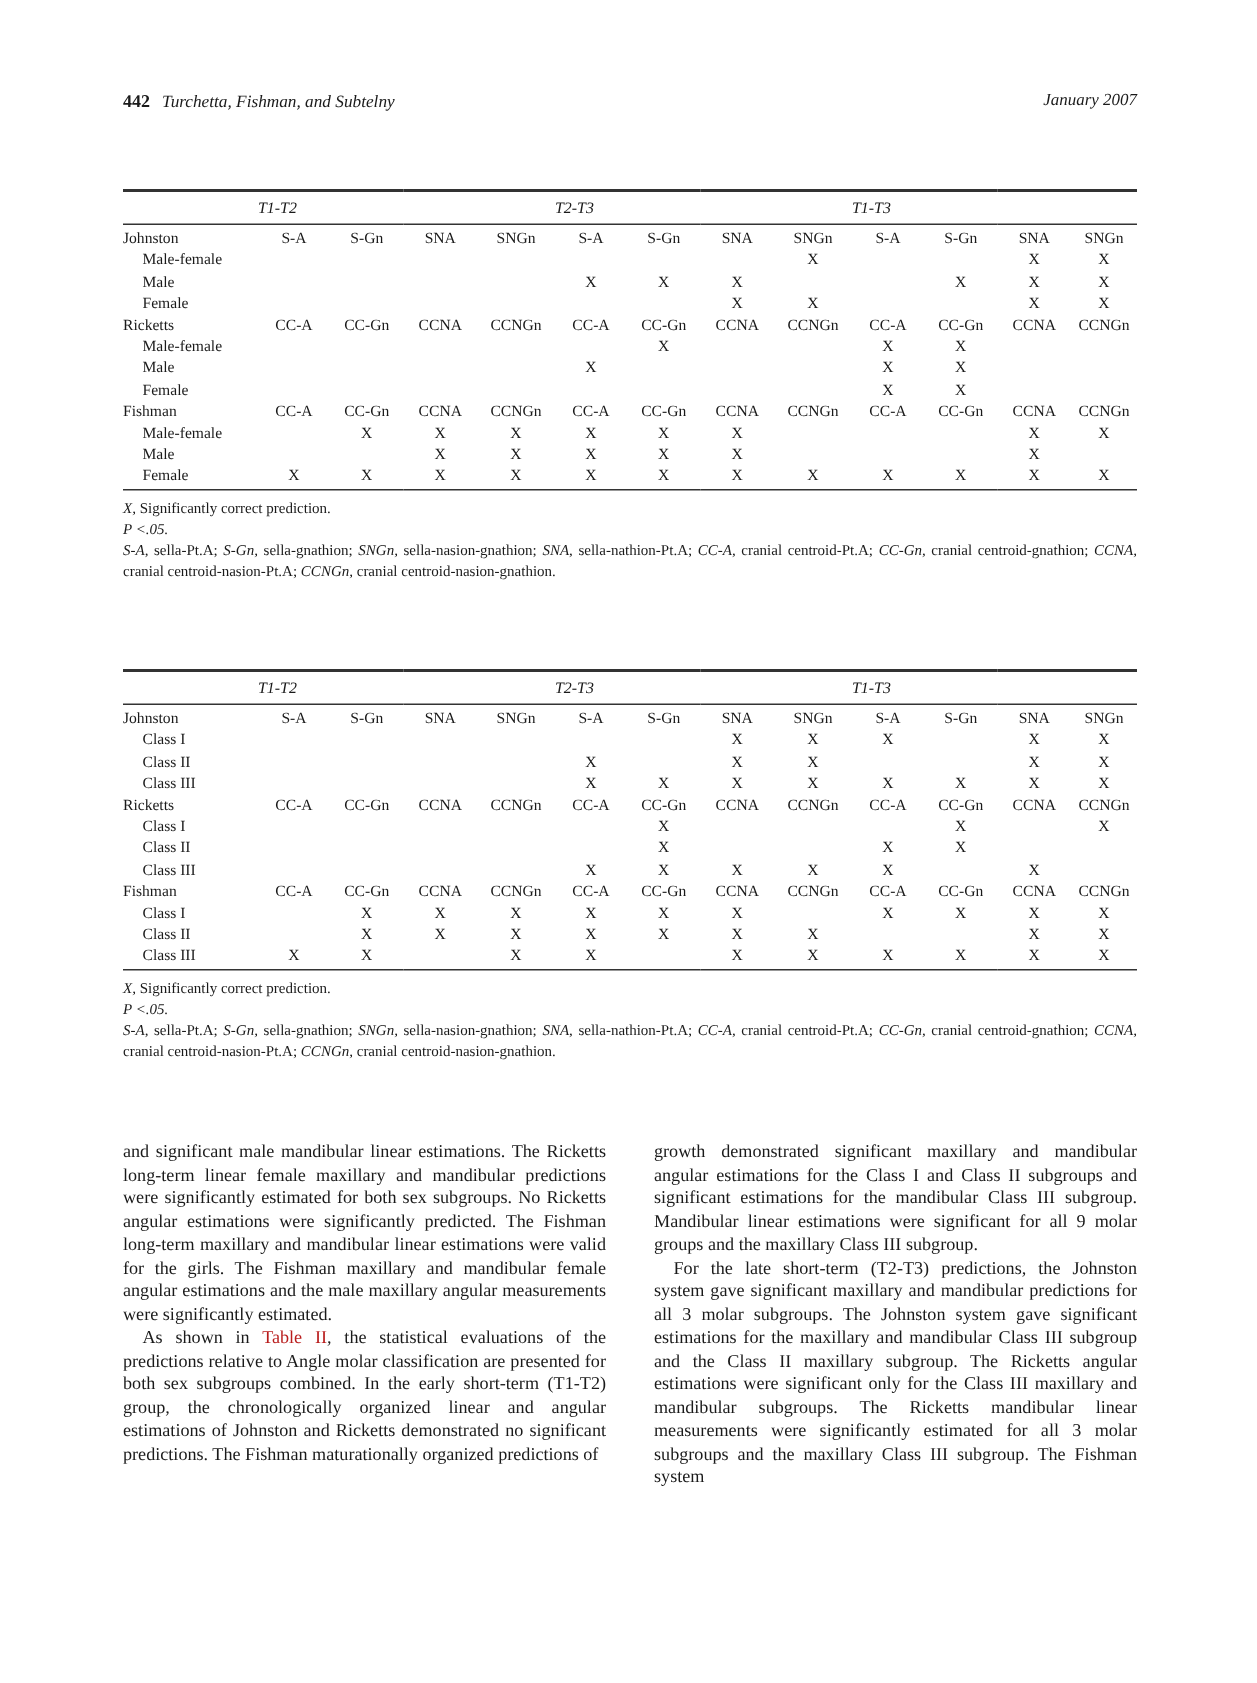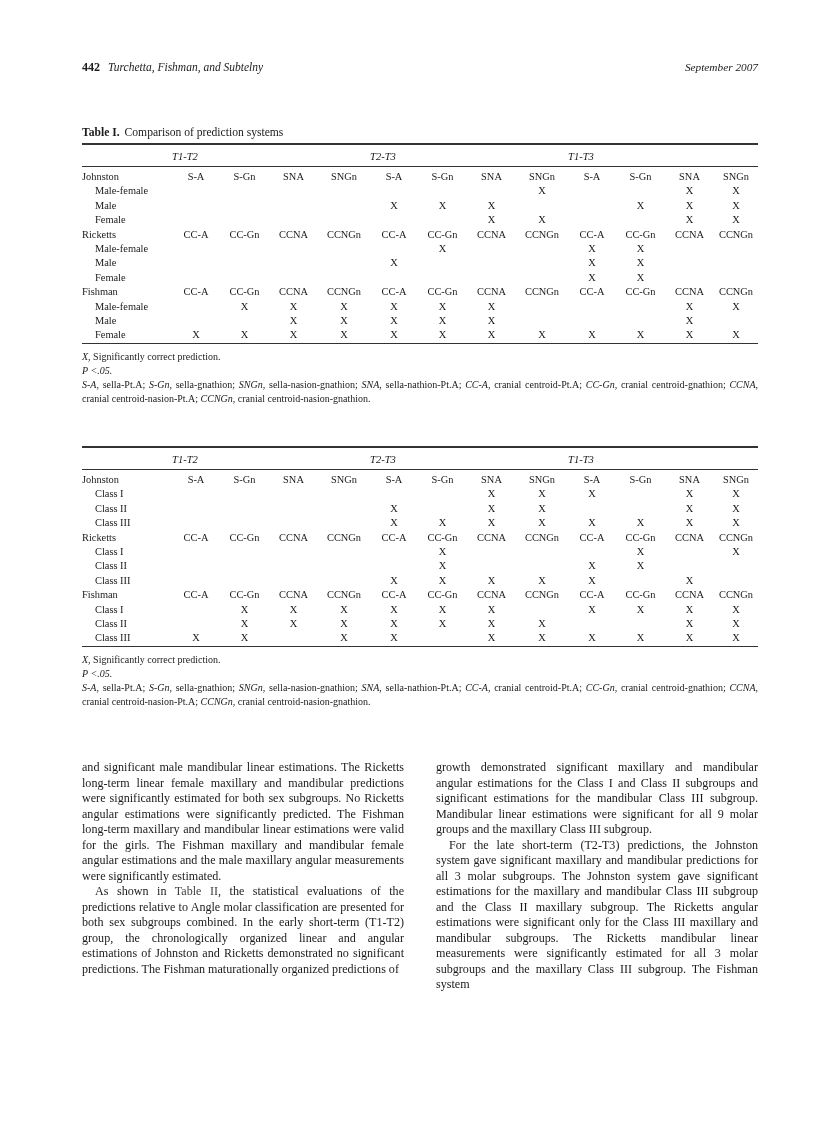"September 2007" div { text: September -> January }
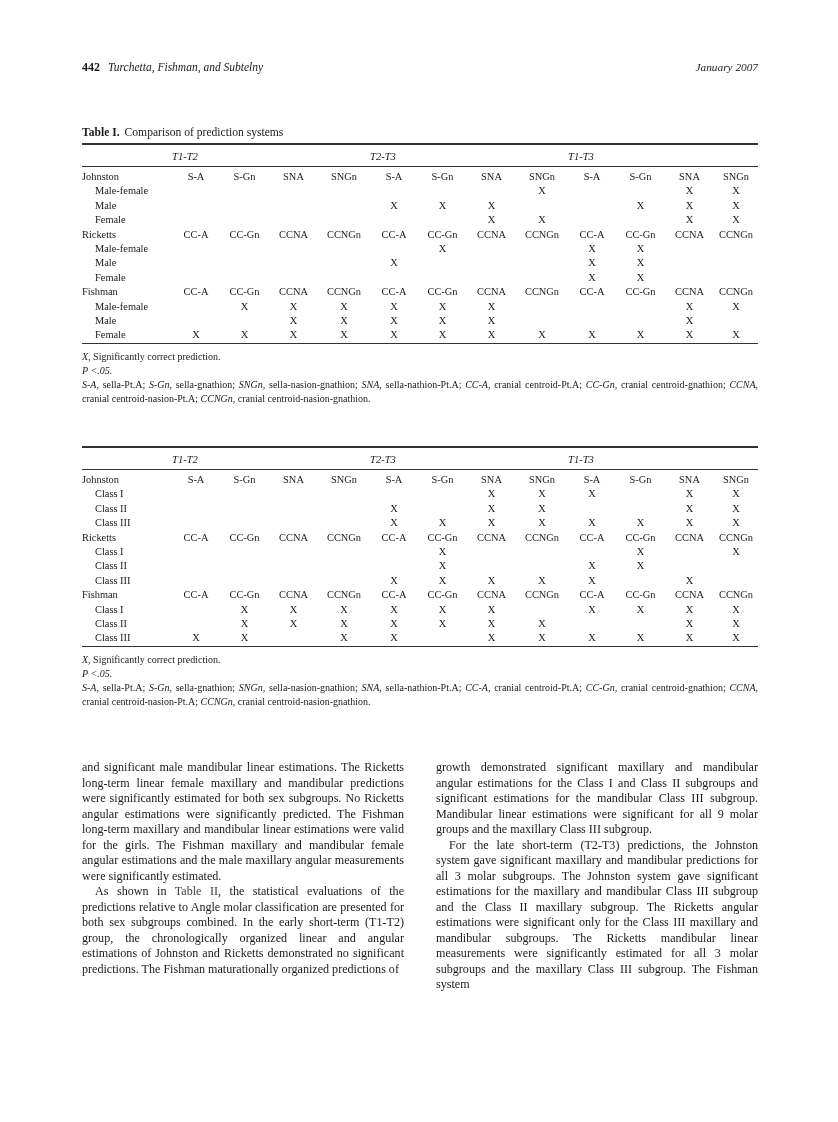"Table I. Comparison of prediction" div.table-caption { html: <div> <span>Table I.</span><span>Comparison of prediction systems</span> </div> -> none }
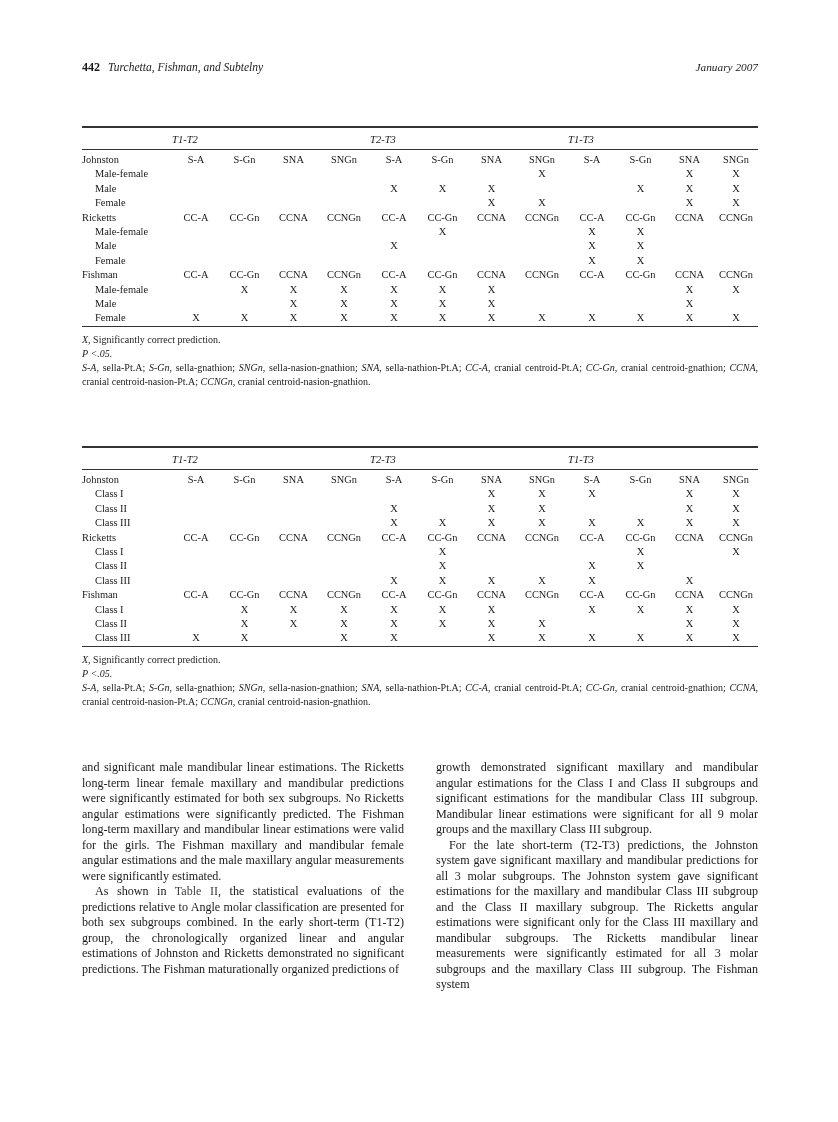"Table II" .xref { color: #404040 -> #b91c1c }
